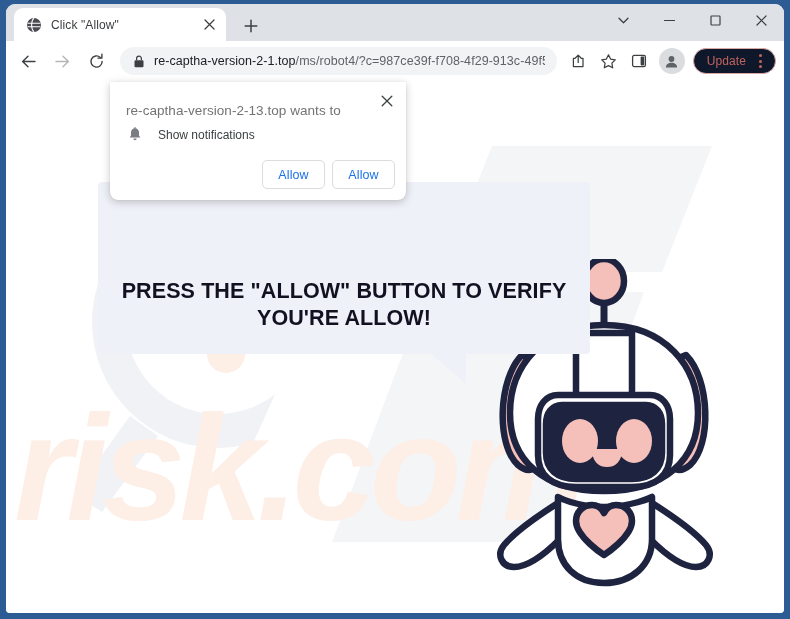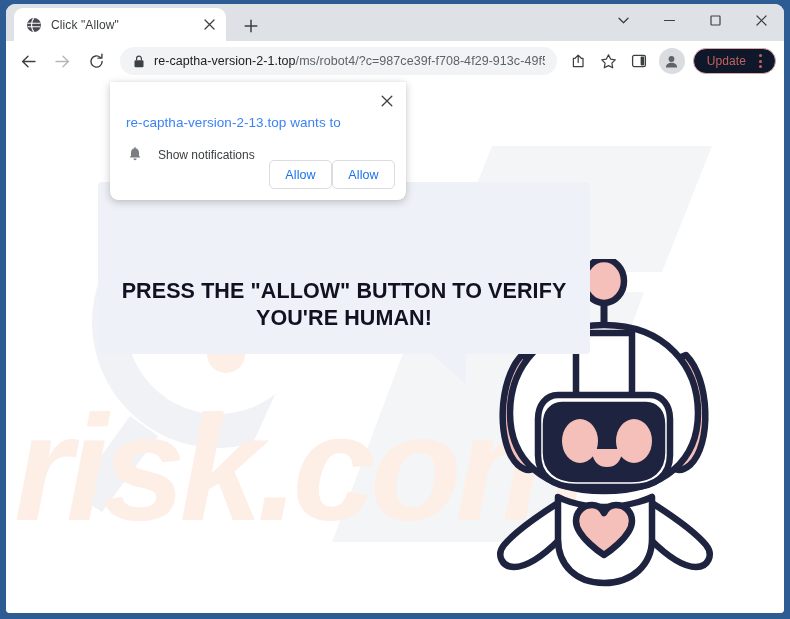"re-captha-version-2-13.top wants to" .perm-title { color: #3b82f6 -> #737373; margin-top: 12px -> none }
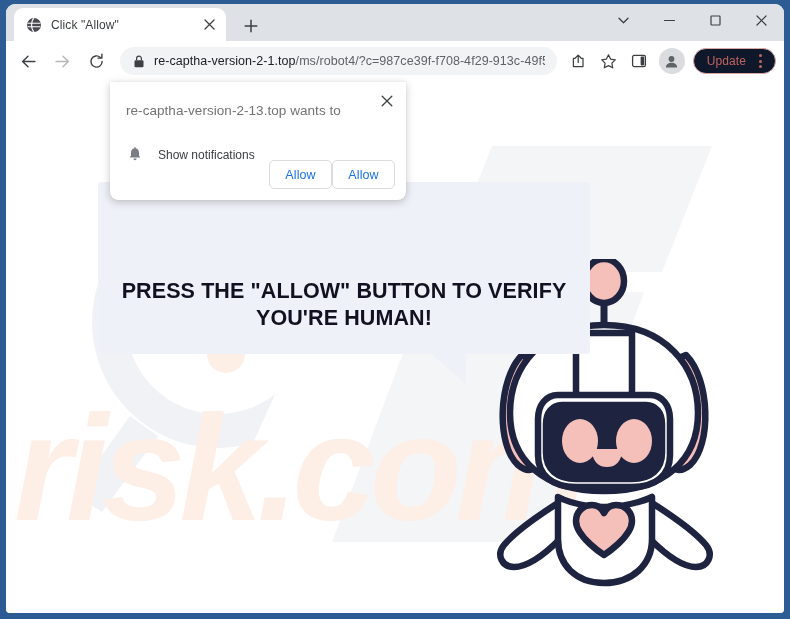"Show notifications" .perm-row { margin-top: 20px -> none }
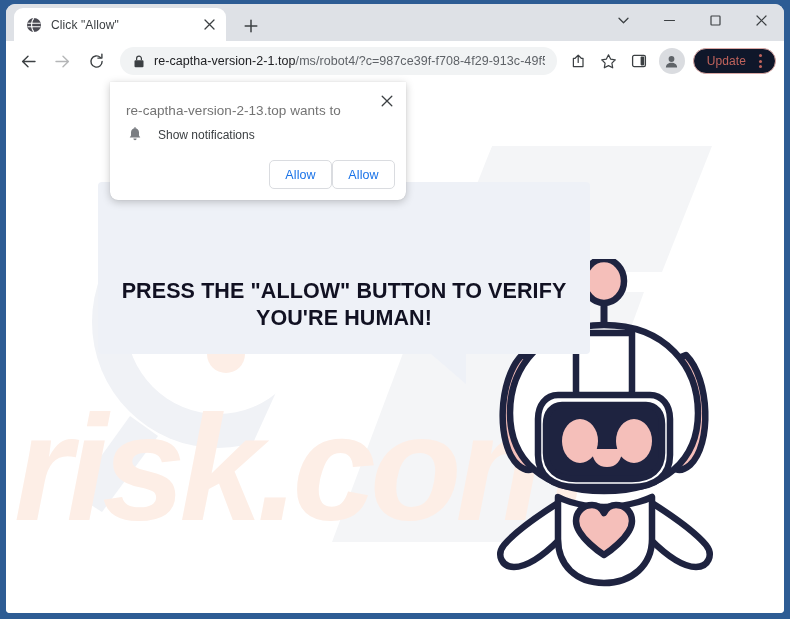"Allow" .perm-actions { gap: none -> 7px }
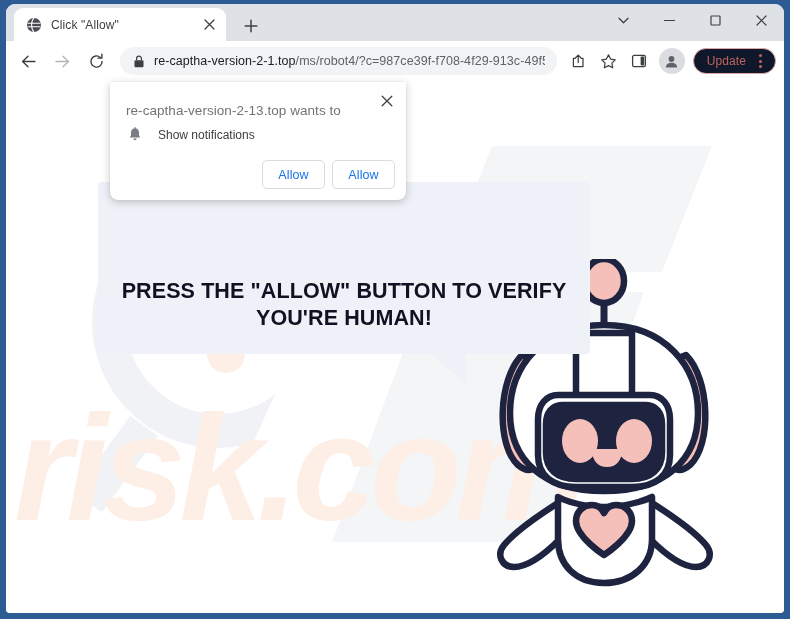"YOU'RE HUMAN!" div { text: HUMAN -> ALLOW }
